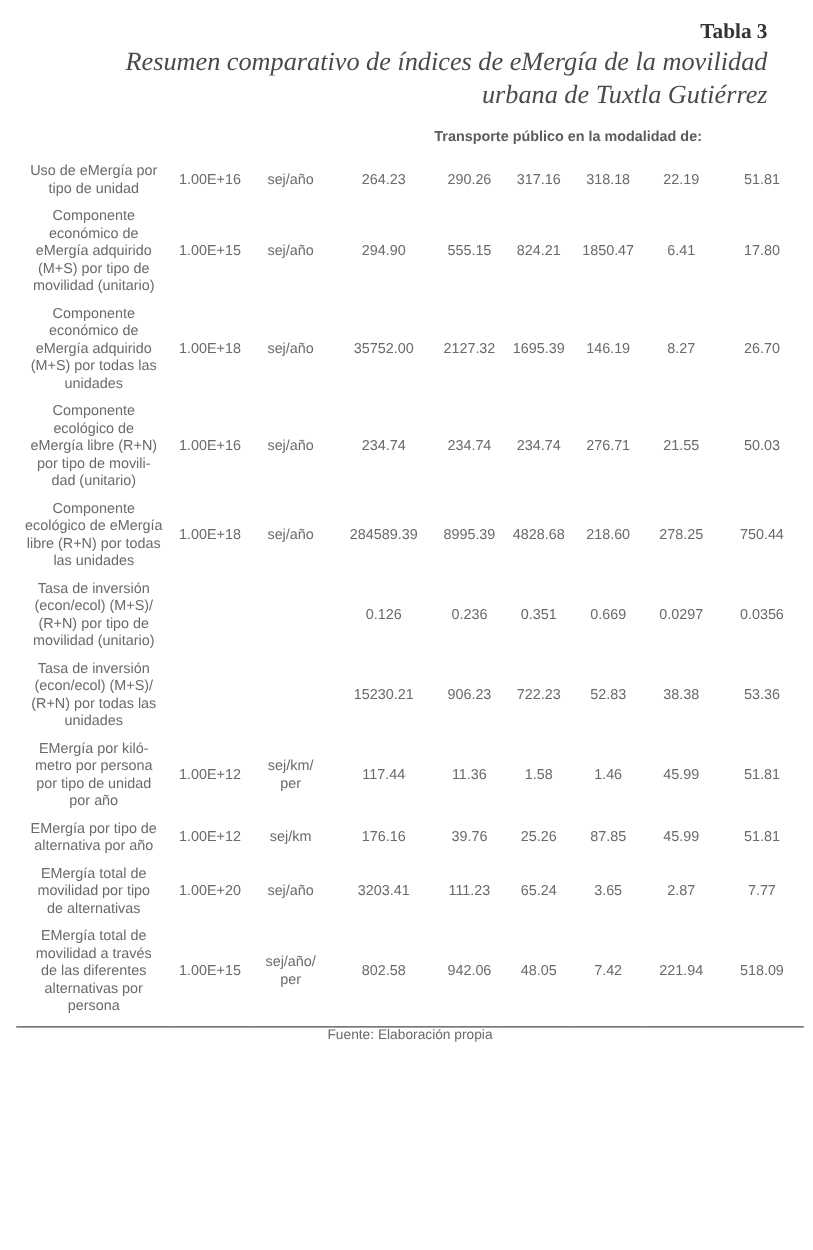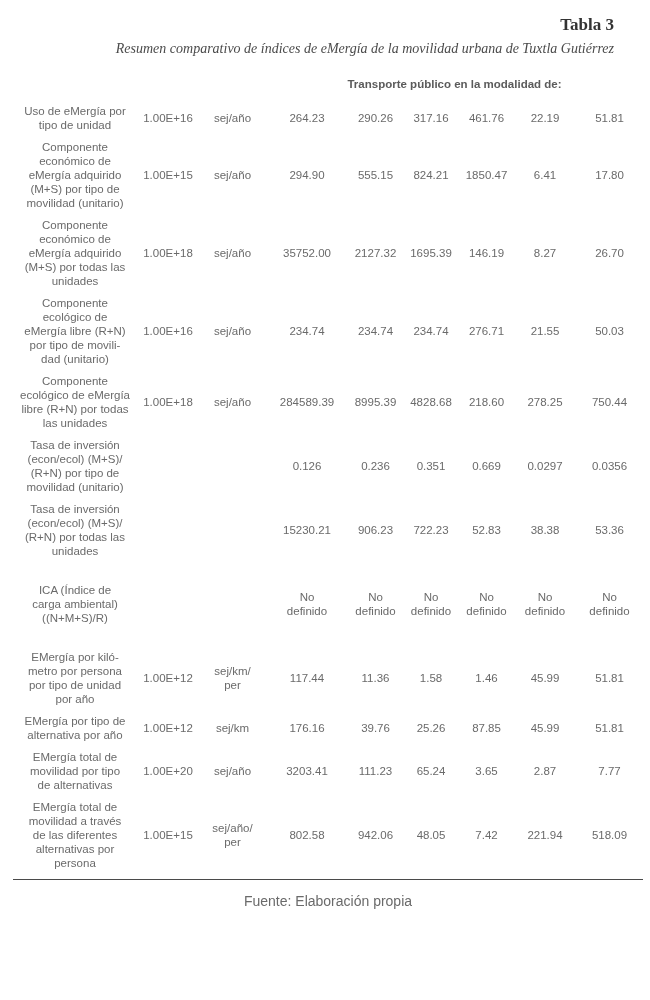"Resumen comparativo de índices de" .table-caption { font-size: 14px -> 21px }
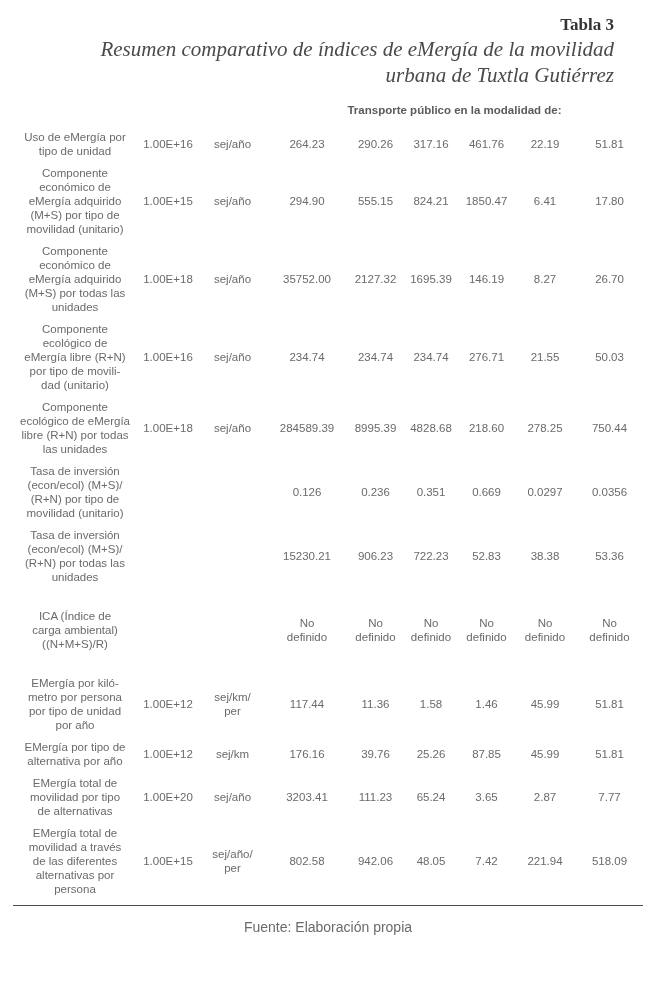"461.76" td { text: 461.76 -> 318.18 }
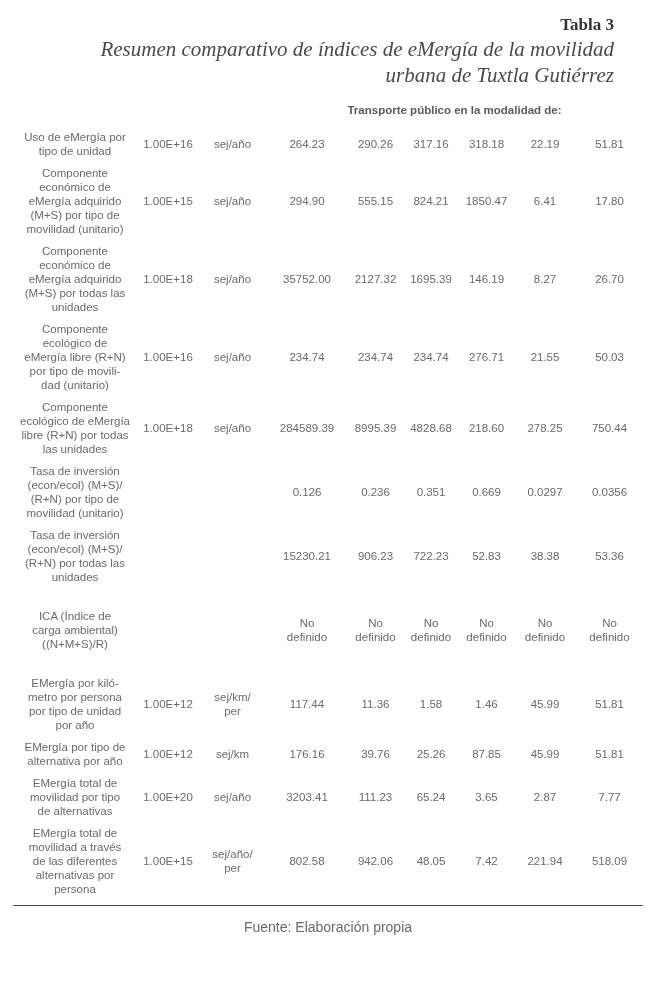"ICA (Índice de" tr.spaced { html: <tr> <td>ICA (Índice de carga ambiental) ((N+M+S)/R)</td> <td></td> <td></td> <td>No definido</td> <td>No definido</td> <td>No definido</td> <td>No definido</td> <td>No definido</td> <td>No definido</td> </tr> -> none }
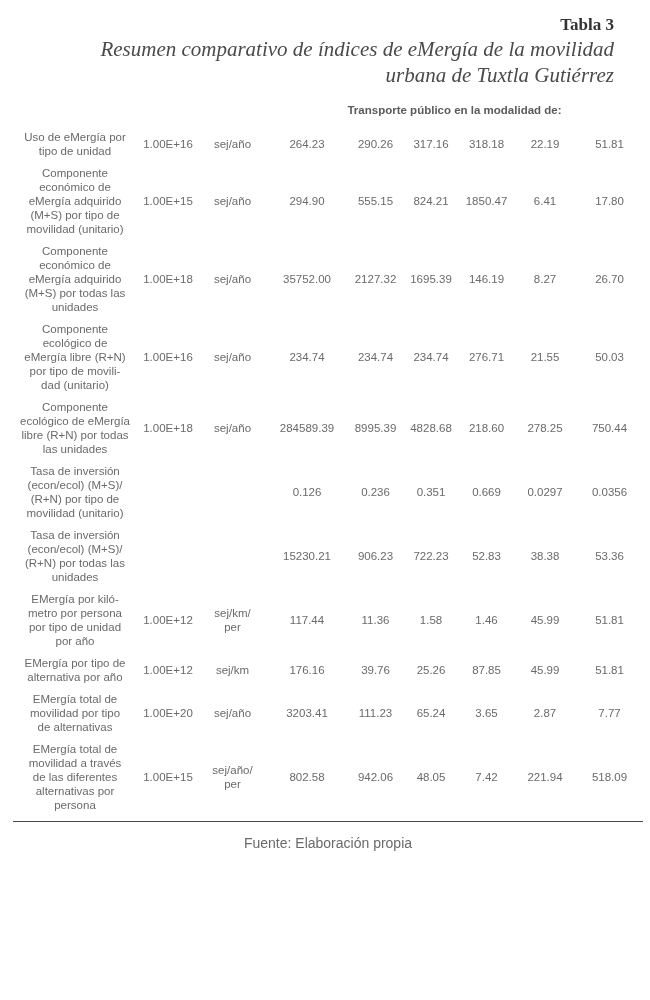"Fuente: Elaboración propia" .source-line { font-size: 14px -> 11px; margin-top: 13px -> none }
